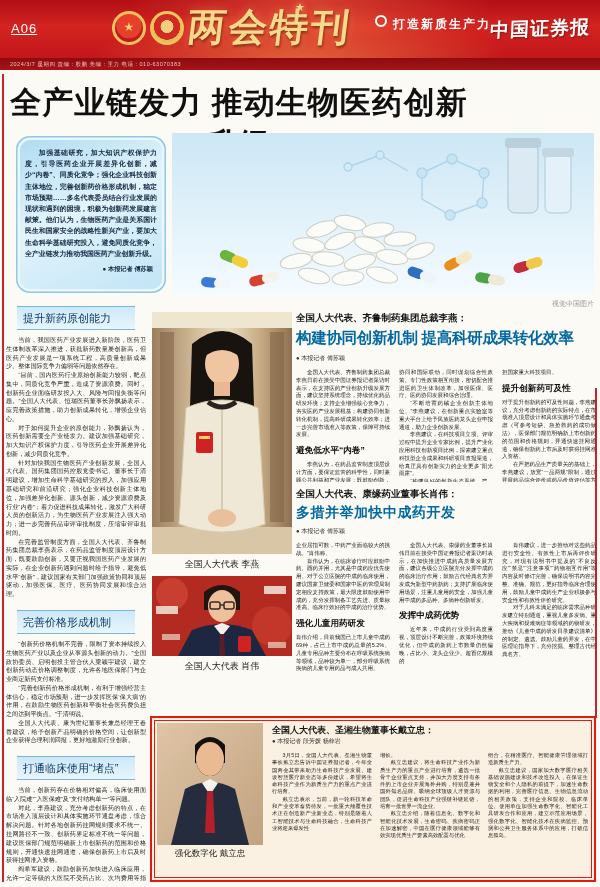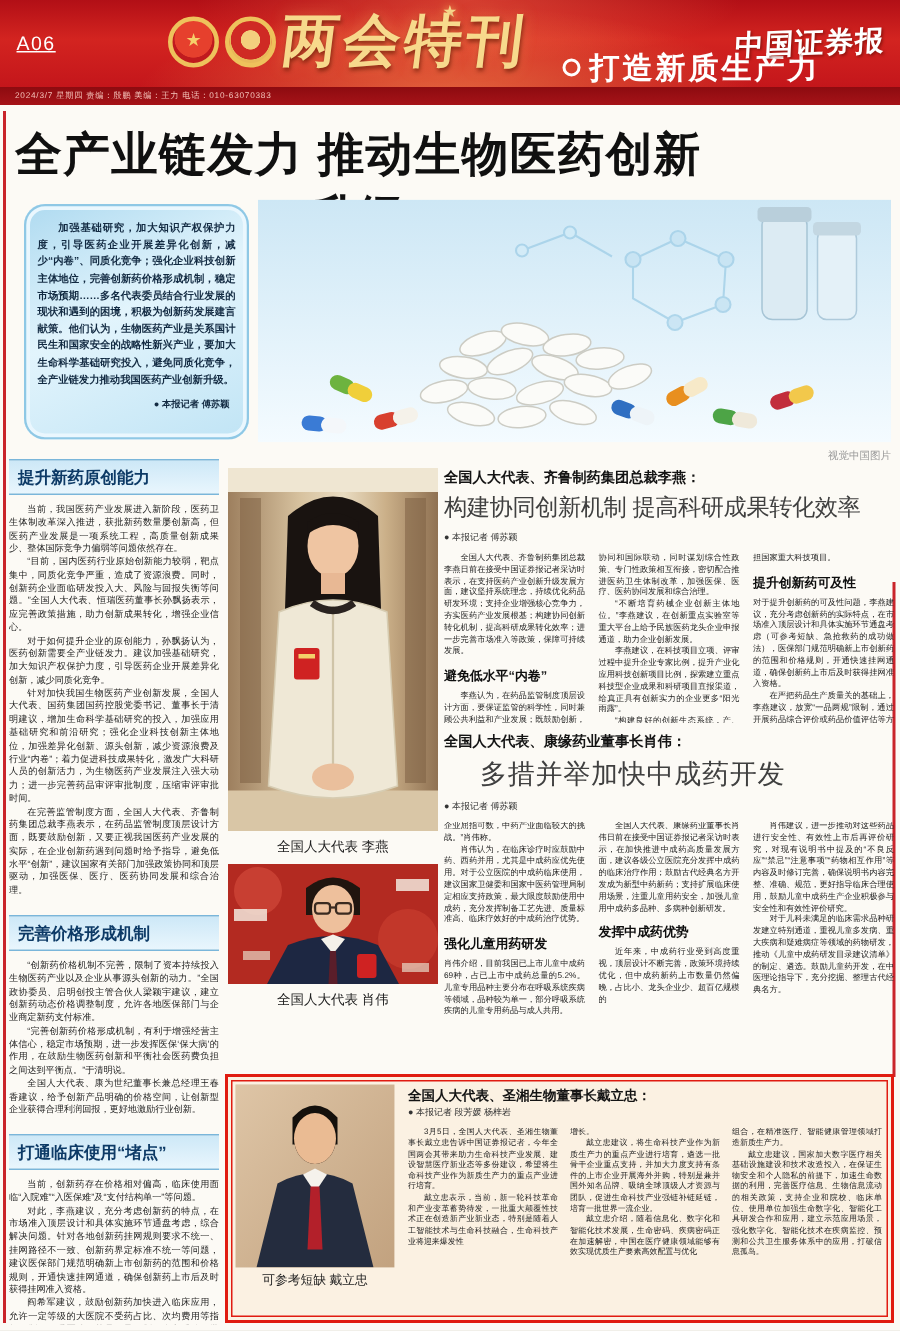"打造新质生产力" .banner-slogan { font-size: 20px -> 12px; top: 32px -> 15px }
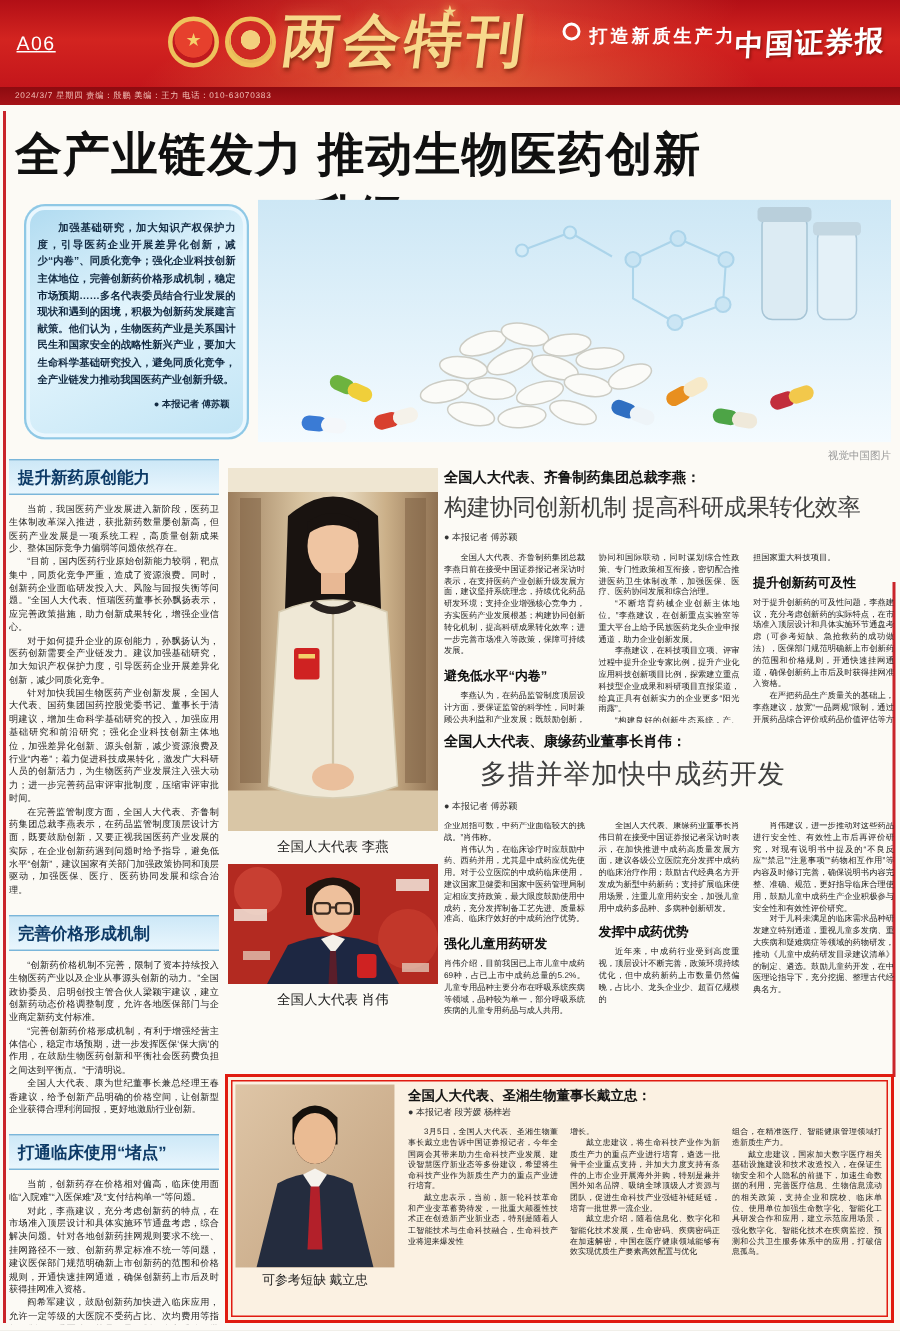"提升新药原创能力" .sec-title { font-weight: bold -> normal; margin: 11px 0 6px -> 11px 11px 6px }
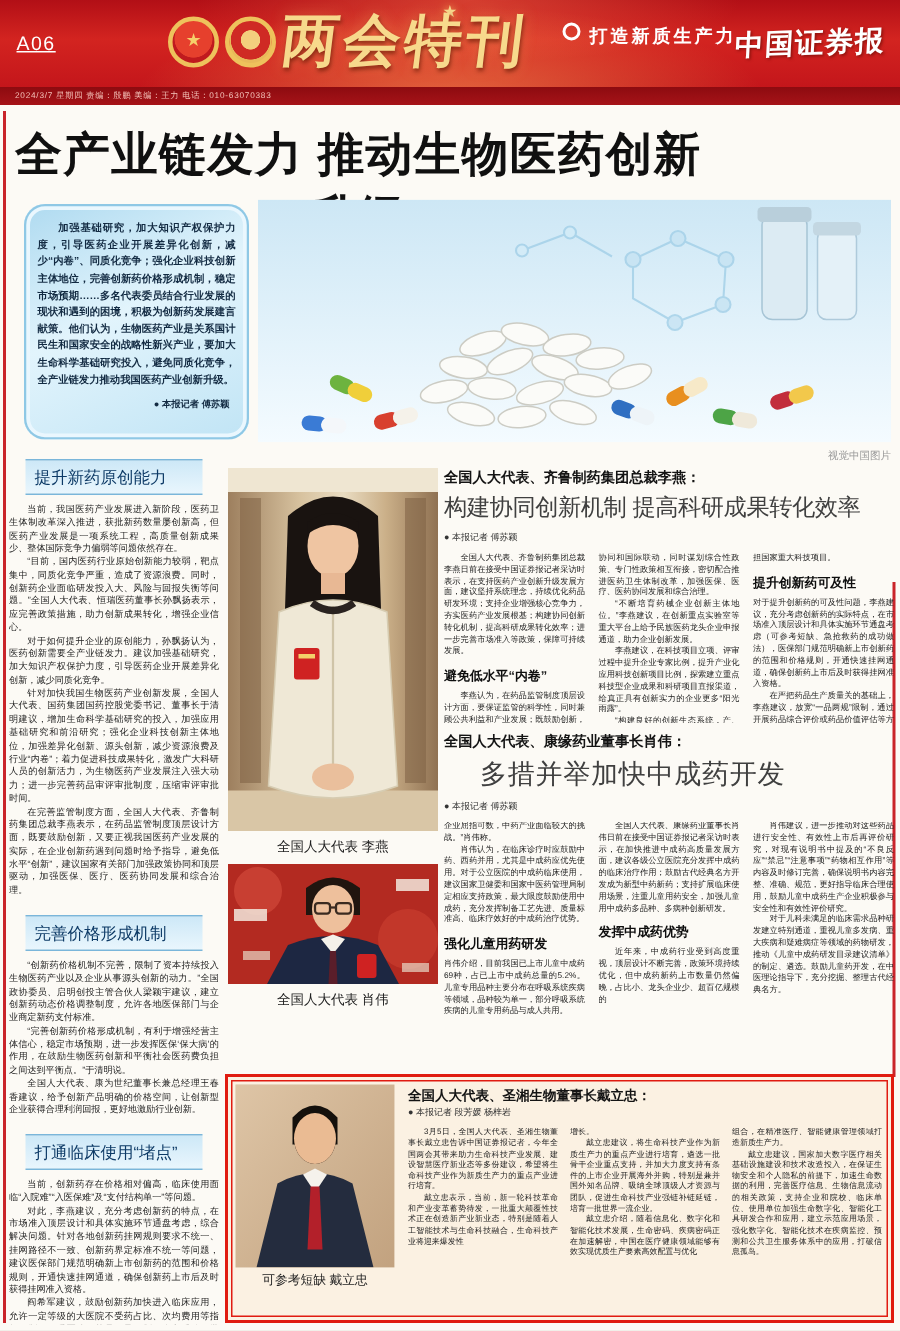"构建协同创新机制 提高科研成果转化效率" .headline { color: #404040 -> #0369a1; font-weight: 400 -> 700 }
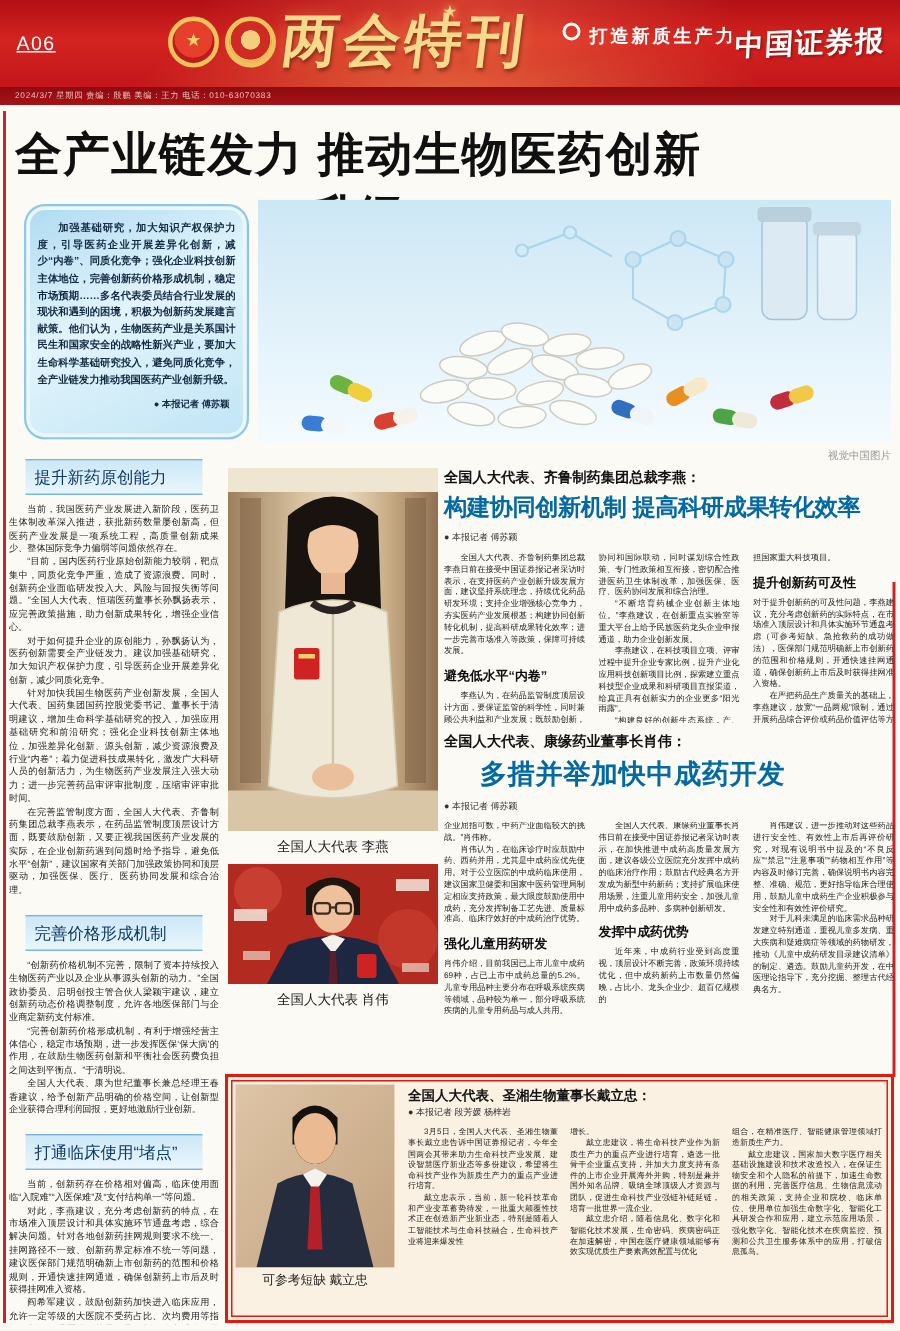"多措并举加快中成药开发" .headline.h2 { font-size: 18px -> 14px; margin-left: 24px -> none }
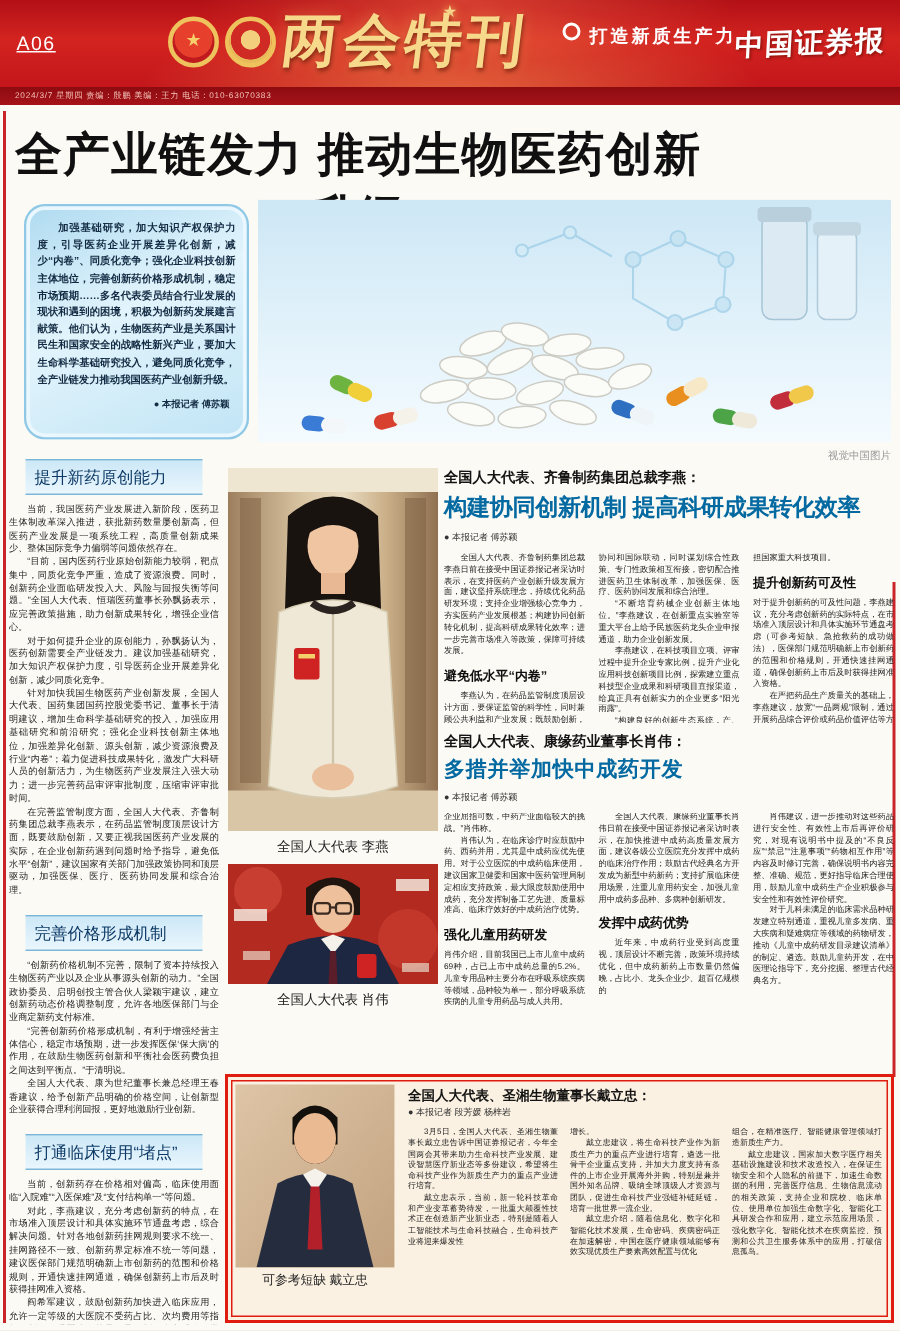"可参考短缺 戴立忠" div.photo-caption { text: 可参考短缺 -> 强化数字化 }
